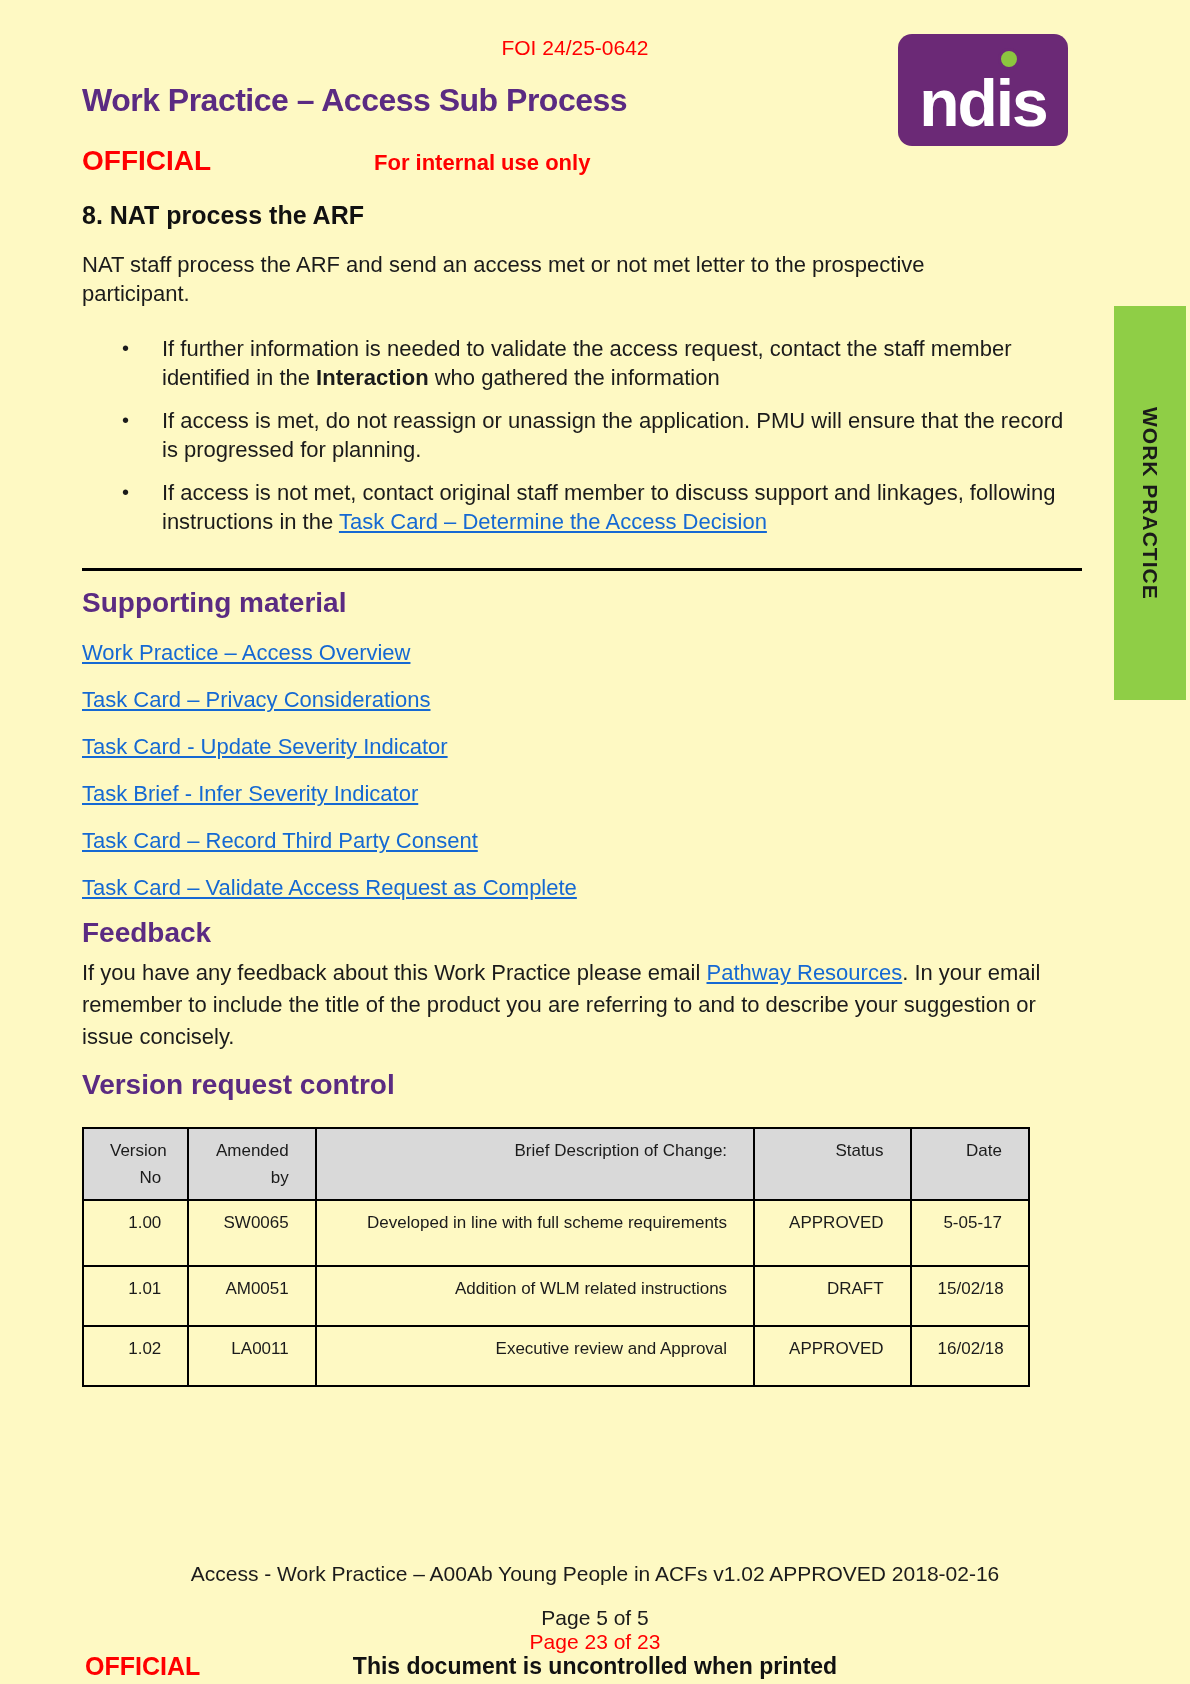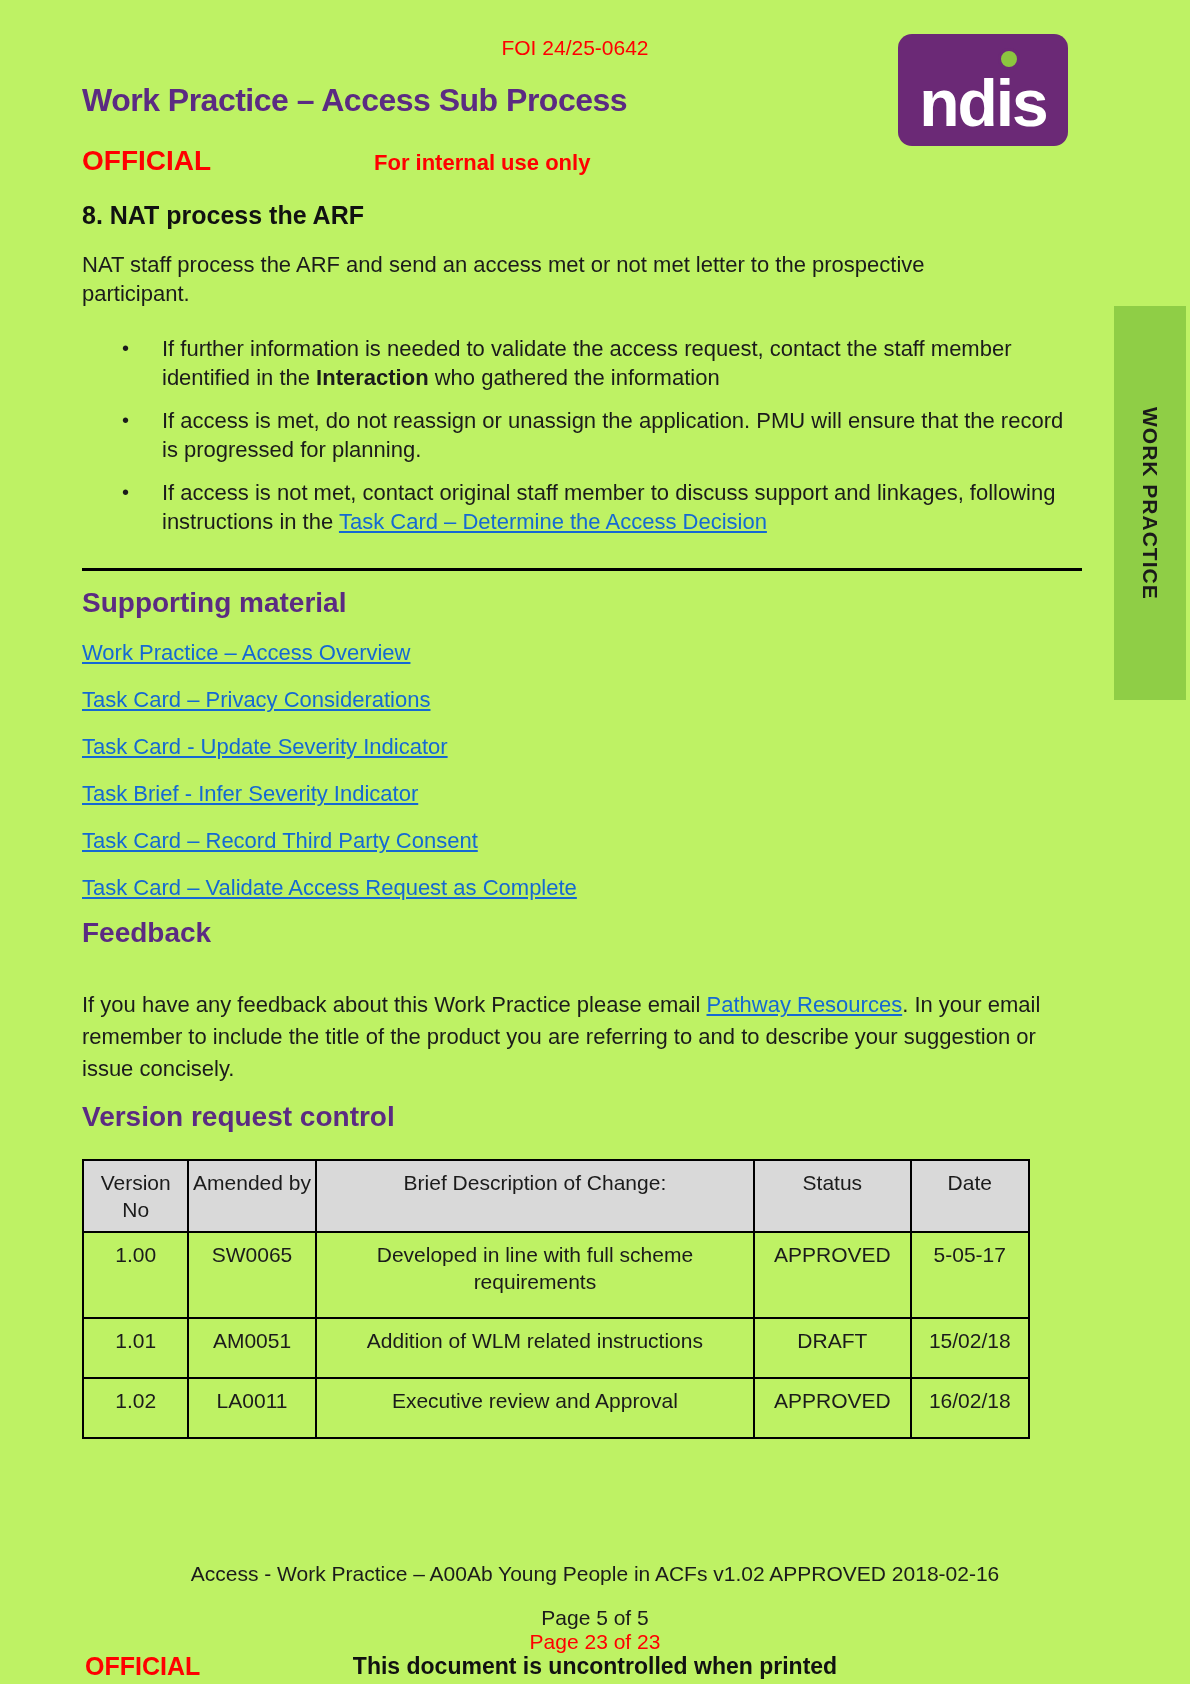"FOI 24/25-0642" .page { background: #bef264 -> #fef9c3 }
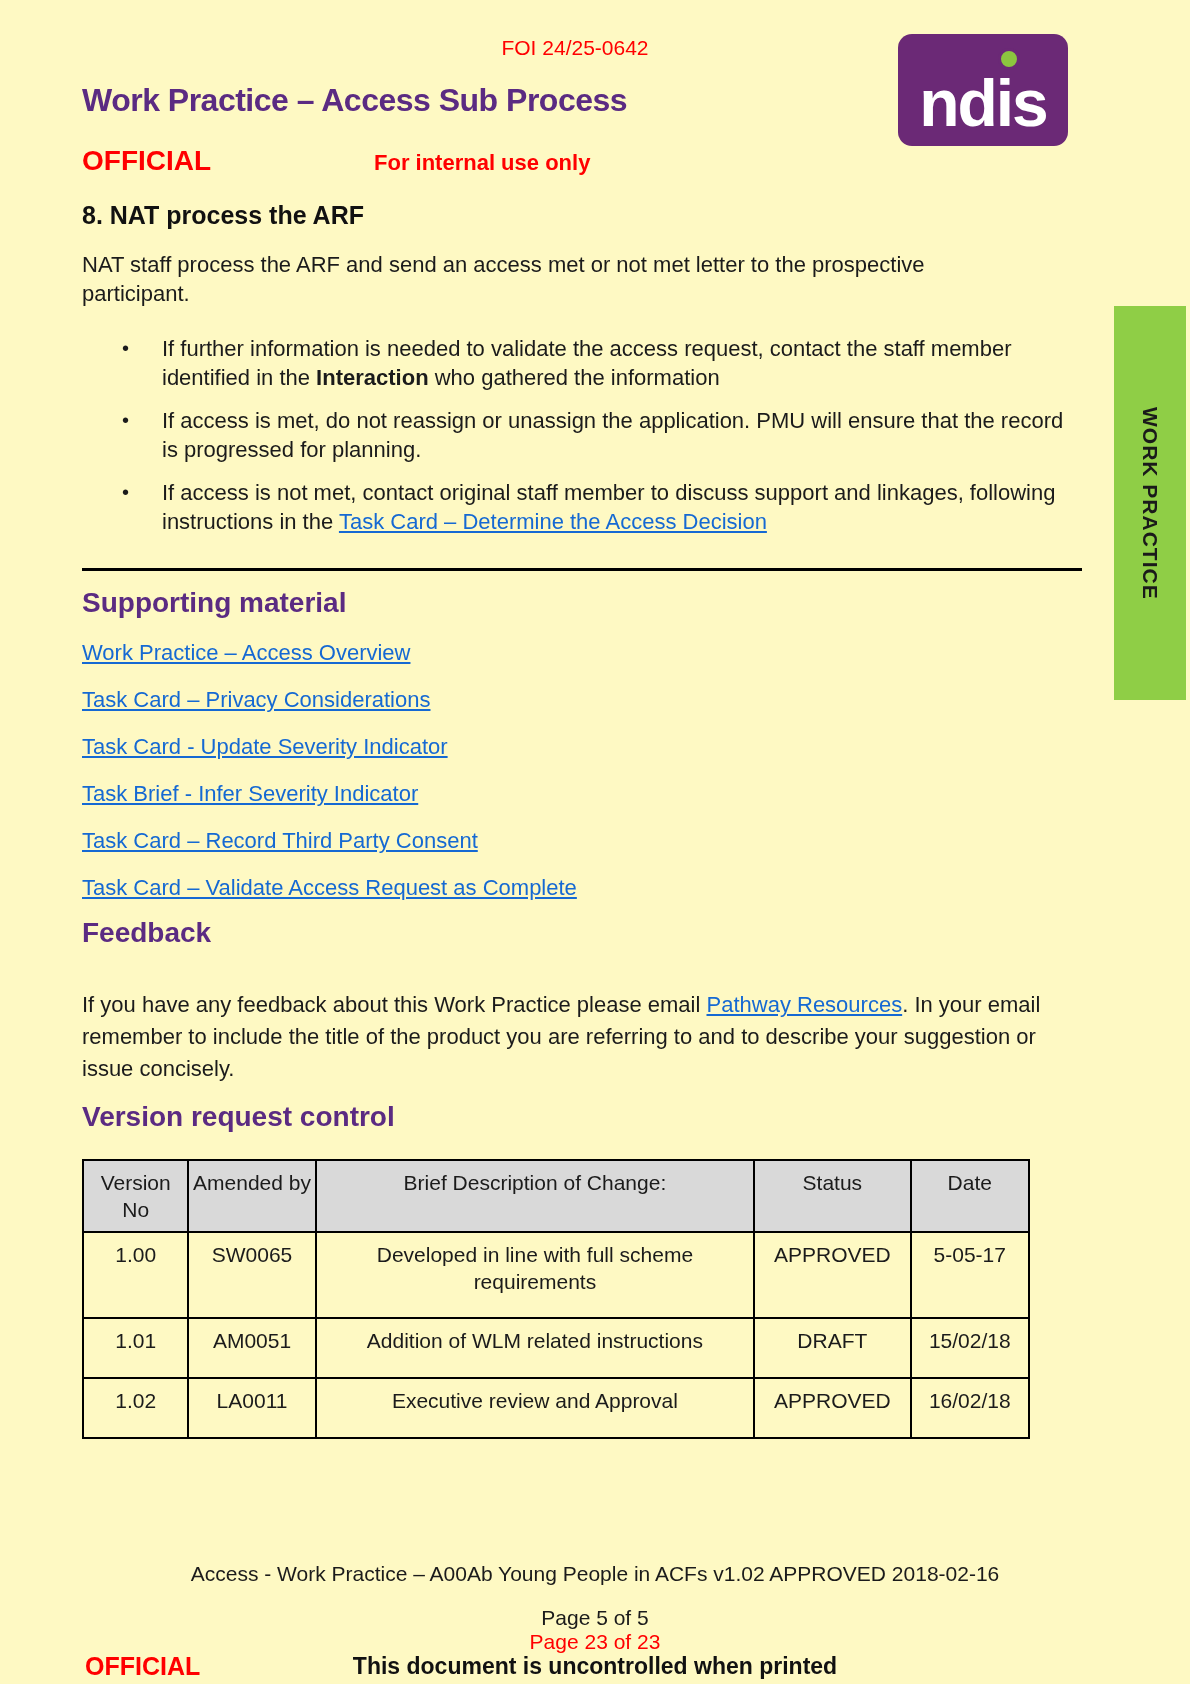"If you have any feedback" .feedback-para { margin-top: 40px -> 8px }
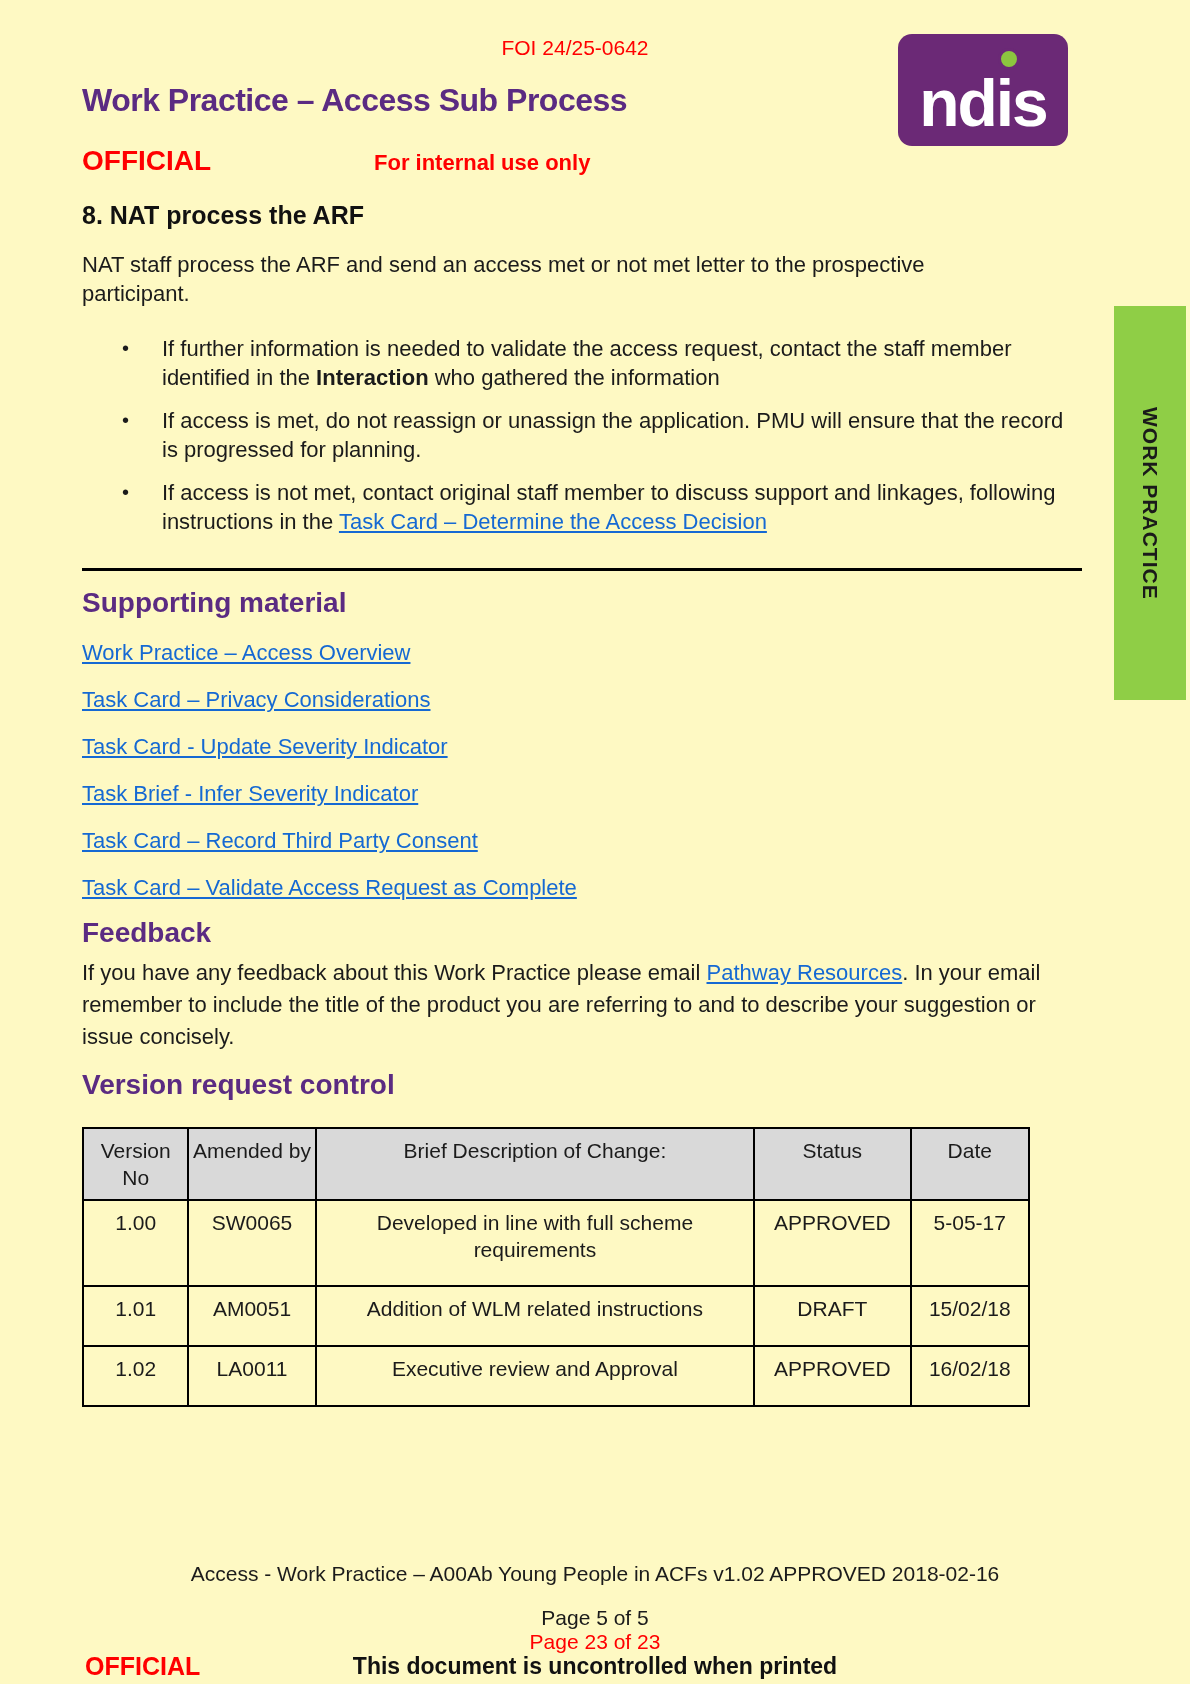"Version No" table.version-table th, table.version-table td { font-size: 21px -> 17px; padding: 8px 2px -> 8px 26px; text-align: center -> right }
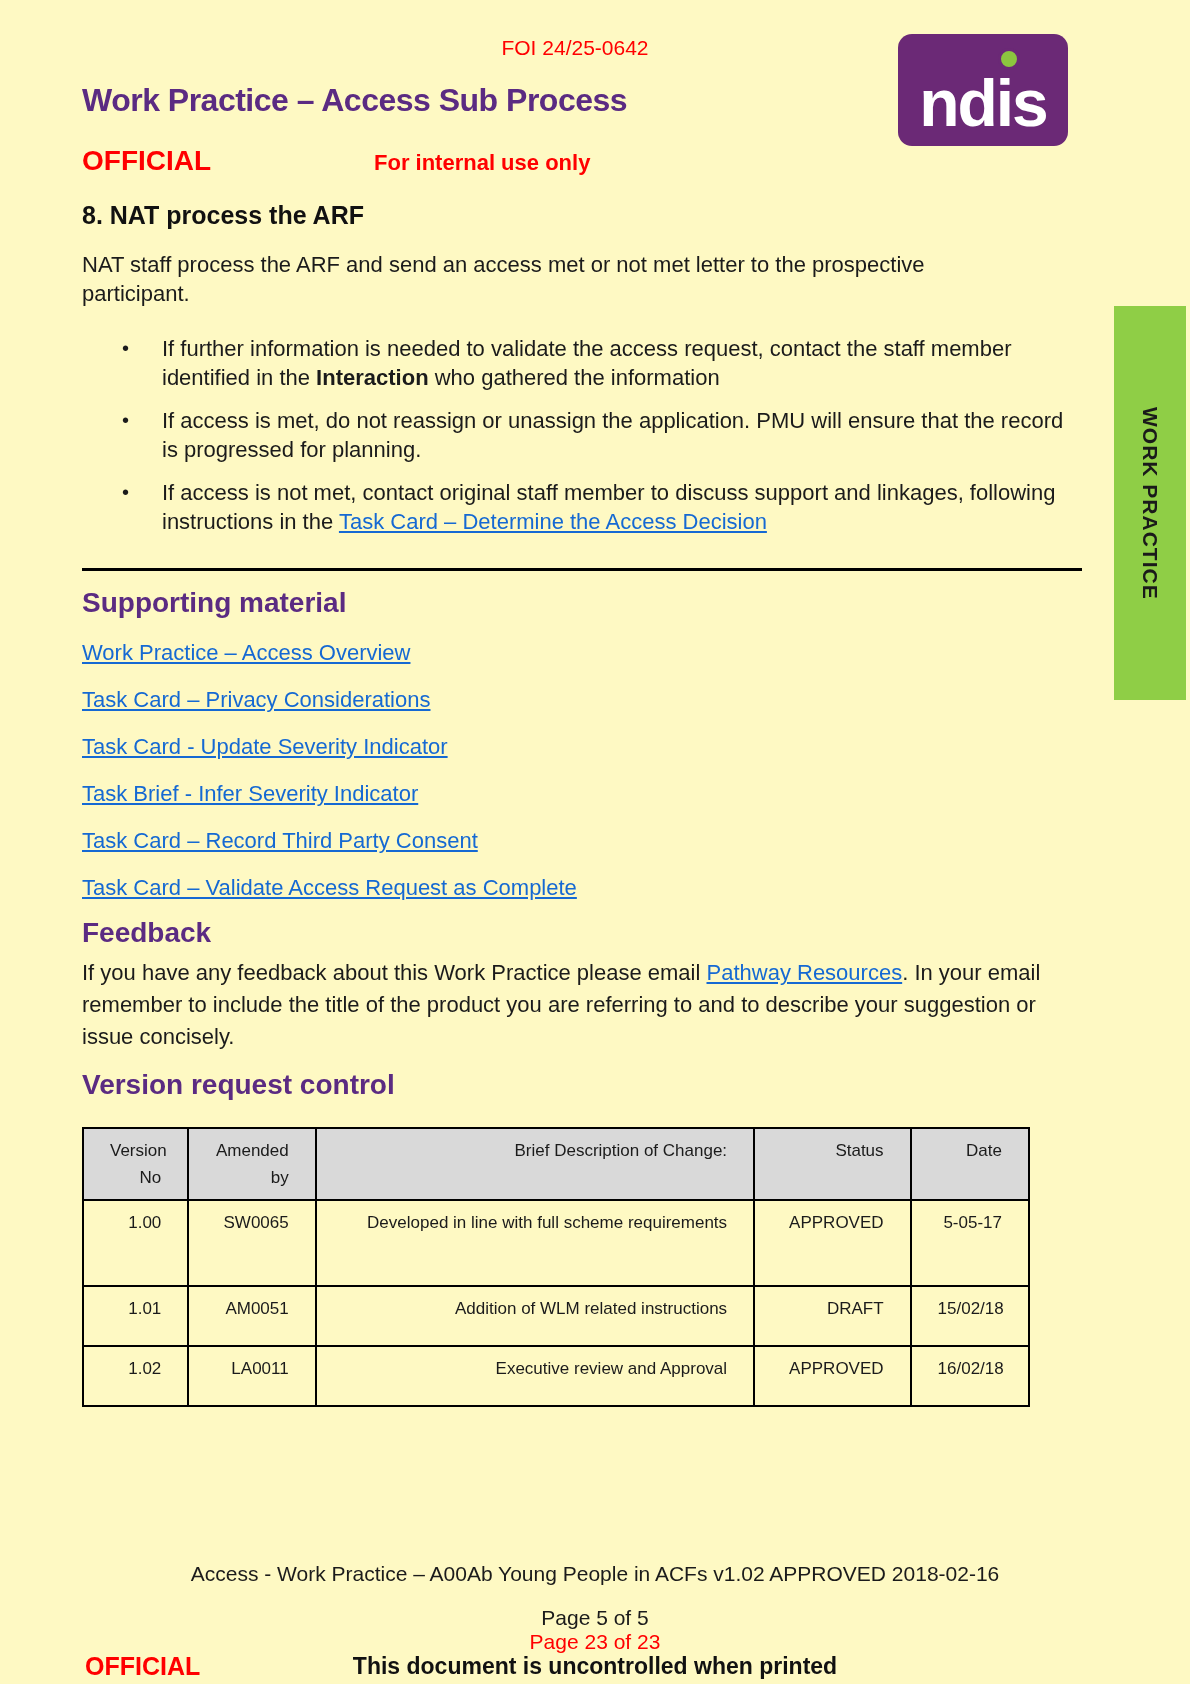"1.00" table.version-table tr.tall td { height: 86px -> 66px }
